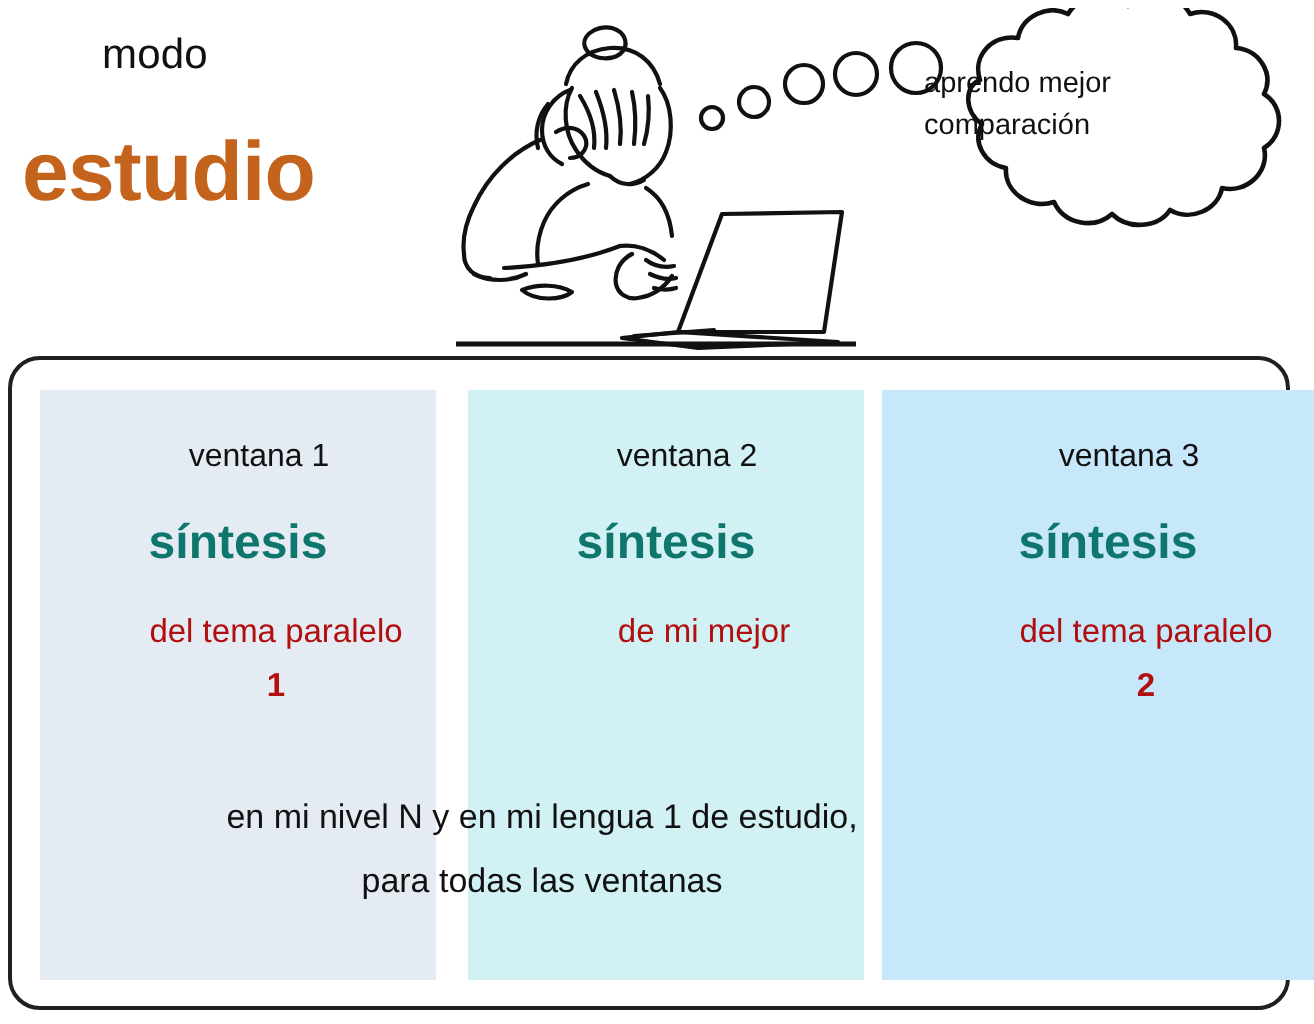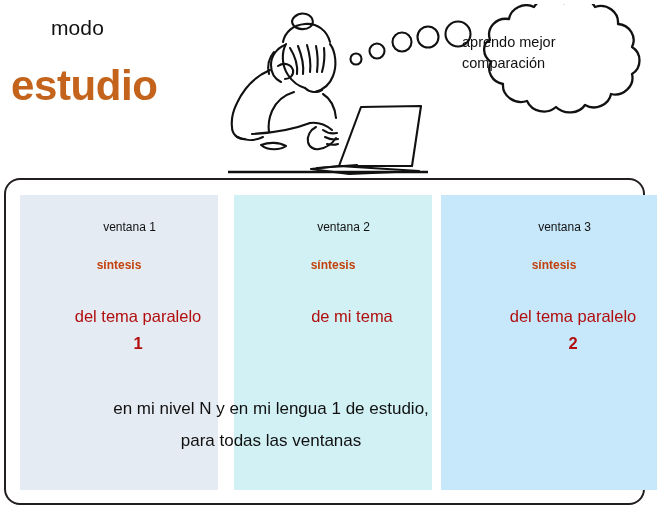"ventana 1" .col-title { font-size: 12px -> 16px }
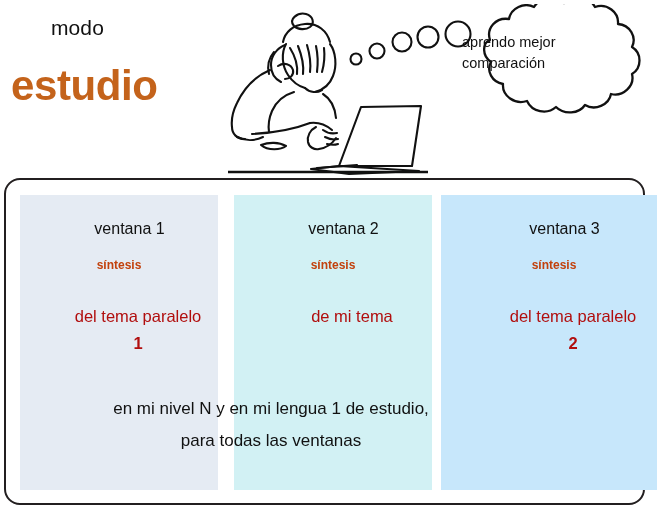"síntesis" .col-heading { color: #c2410c -> #0f766e; font-size: 12px -> 24px }
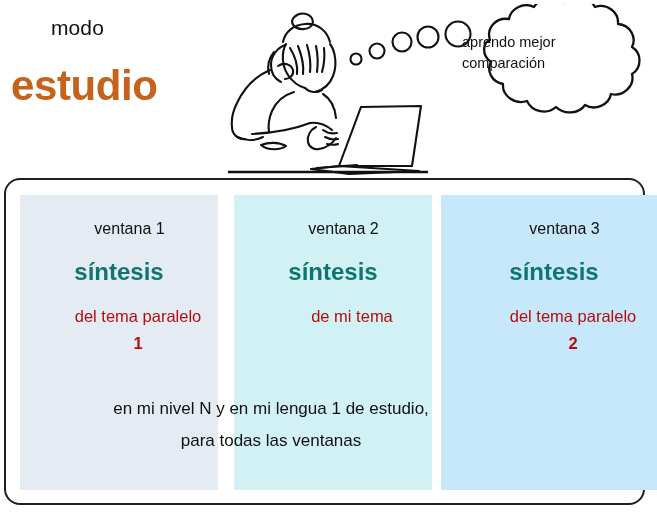"de mi tema" span { text: tema -> mejor }
